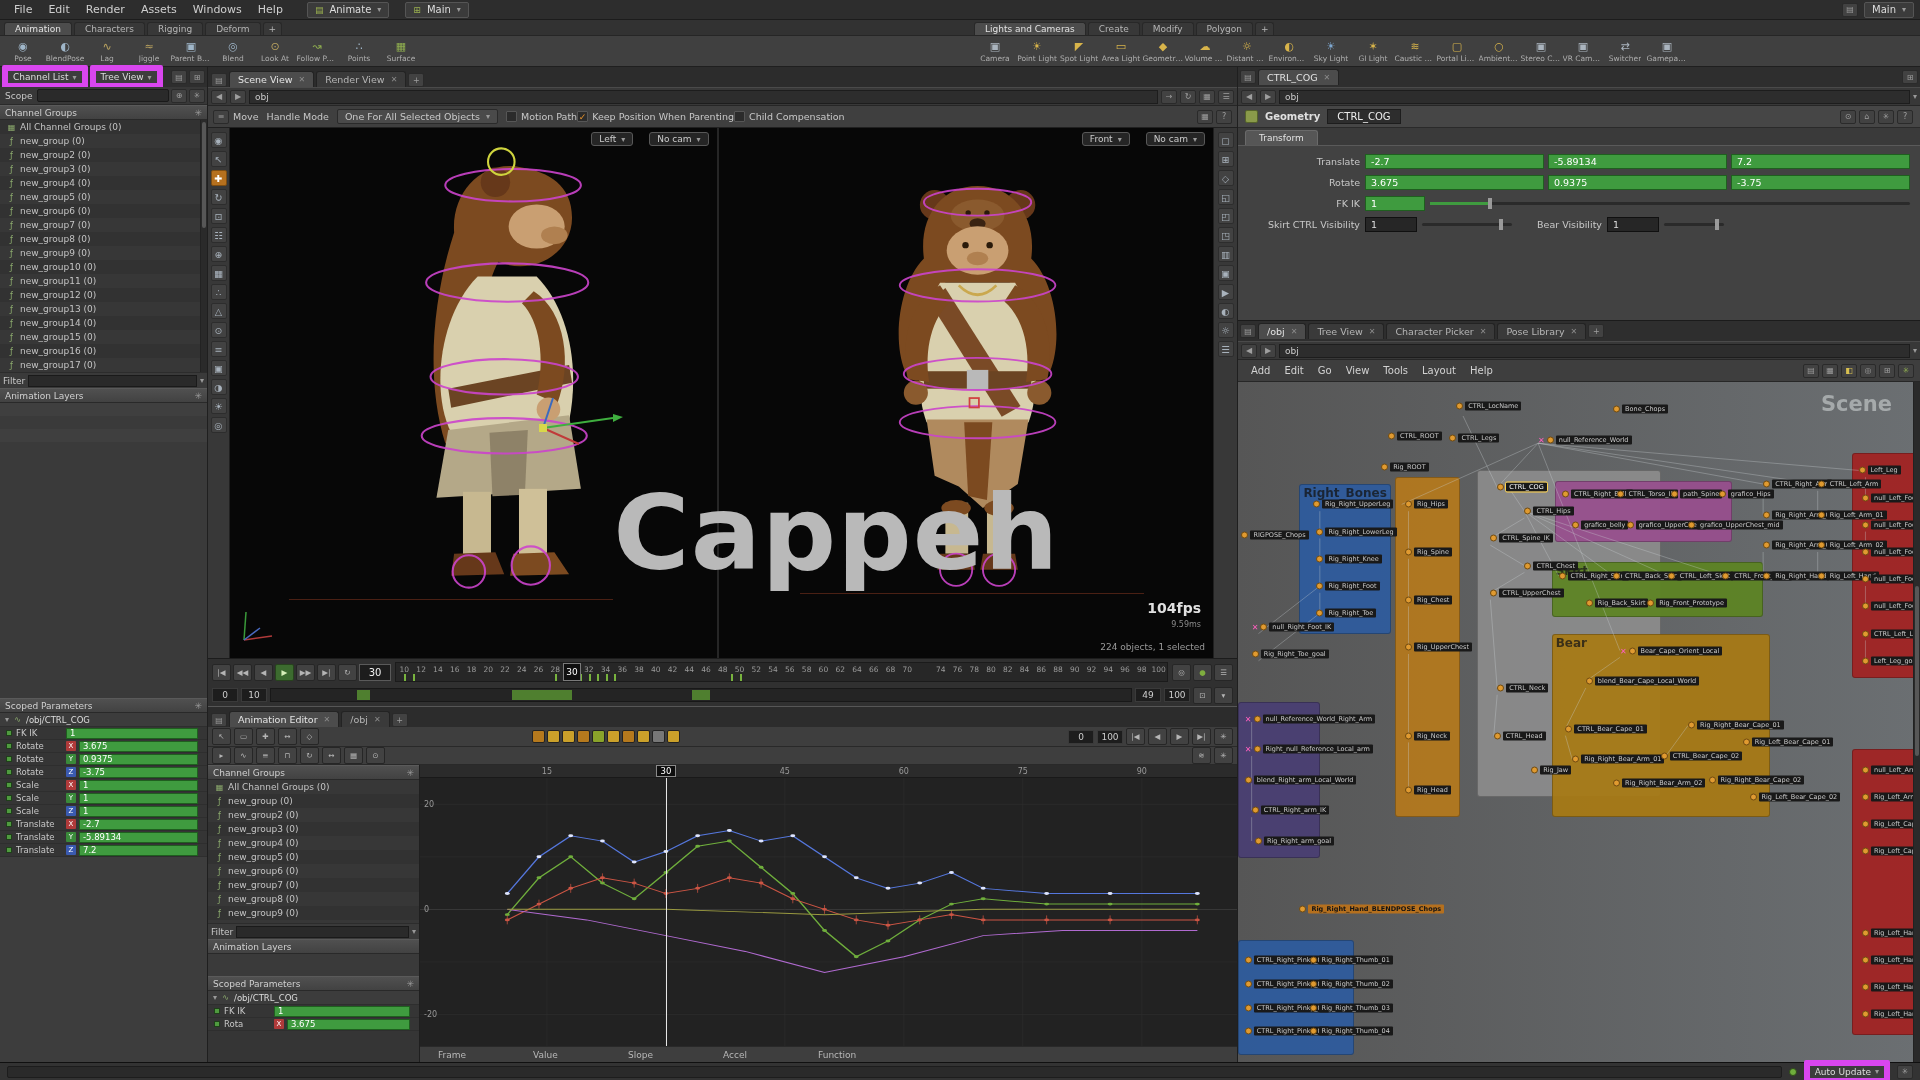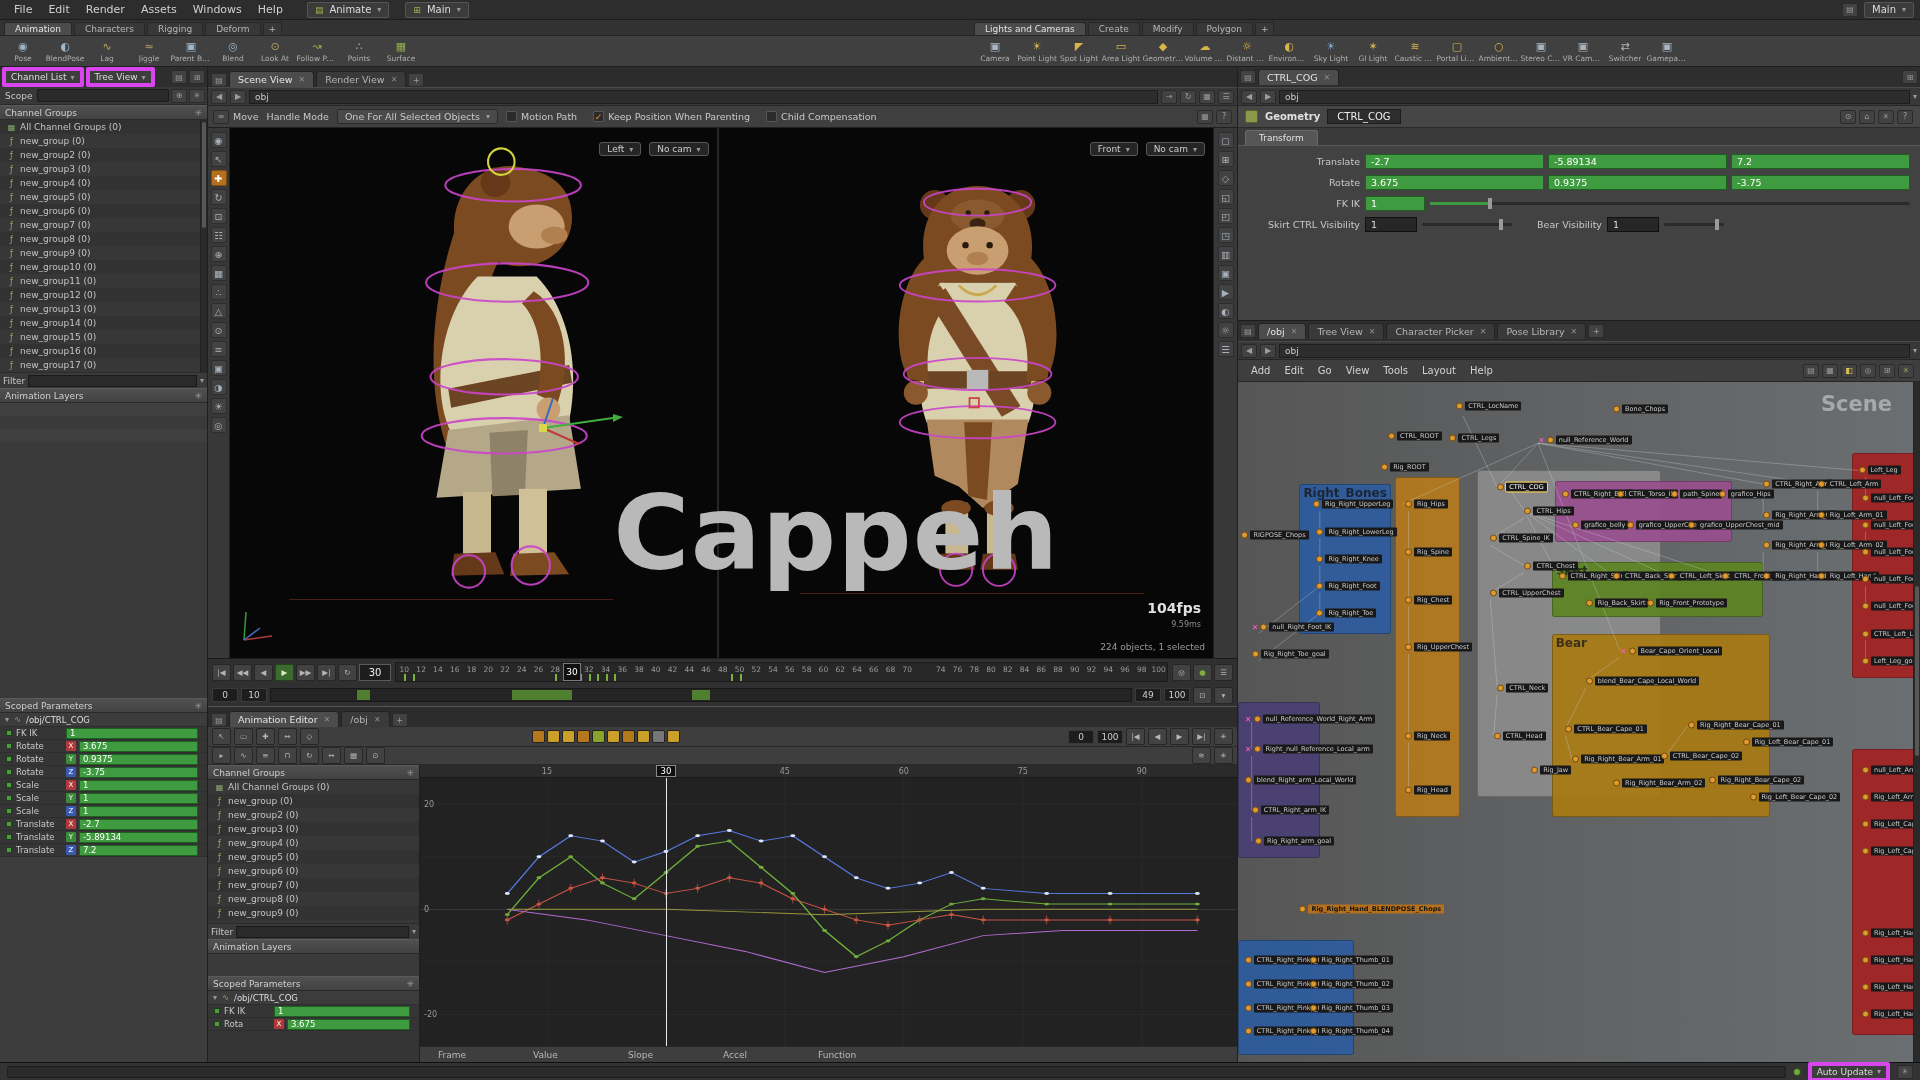"Channel List" .pane-dd { border: 4px solid #d946ef -> 6px solid #d946ef }
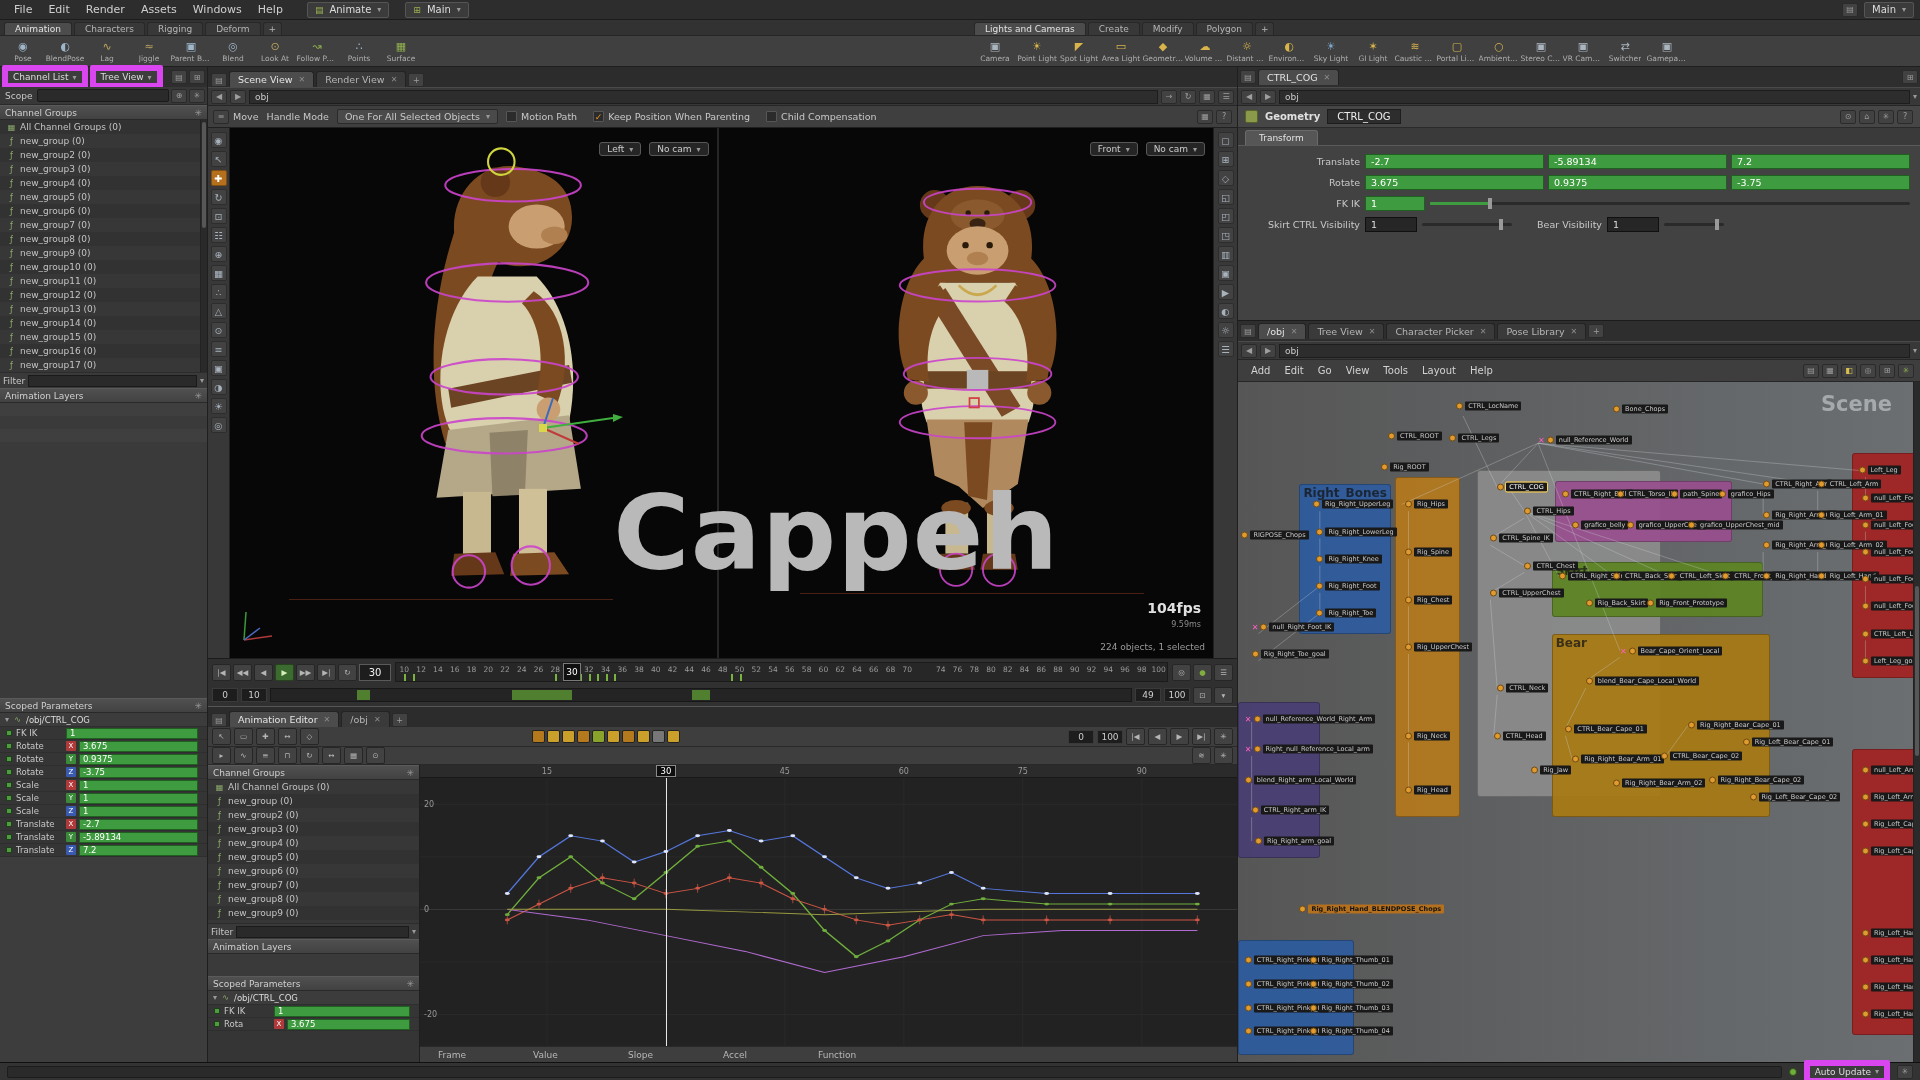"Motion Path" div { gap: 16px -> 0 }
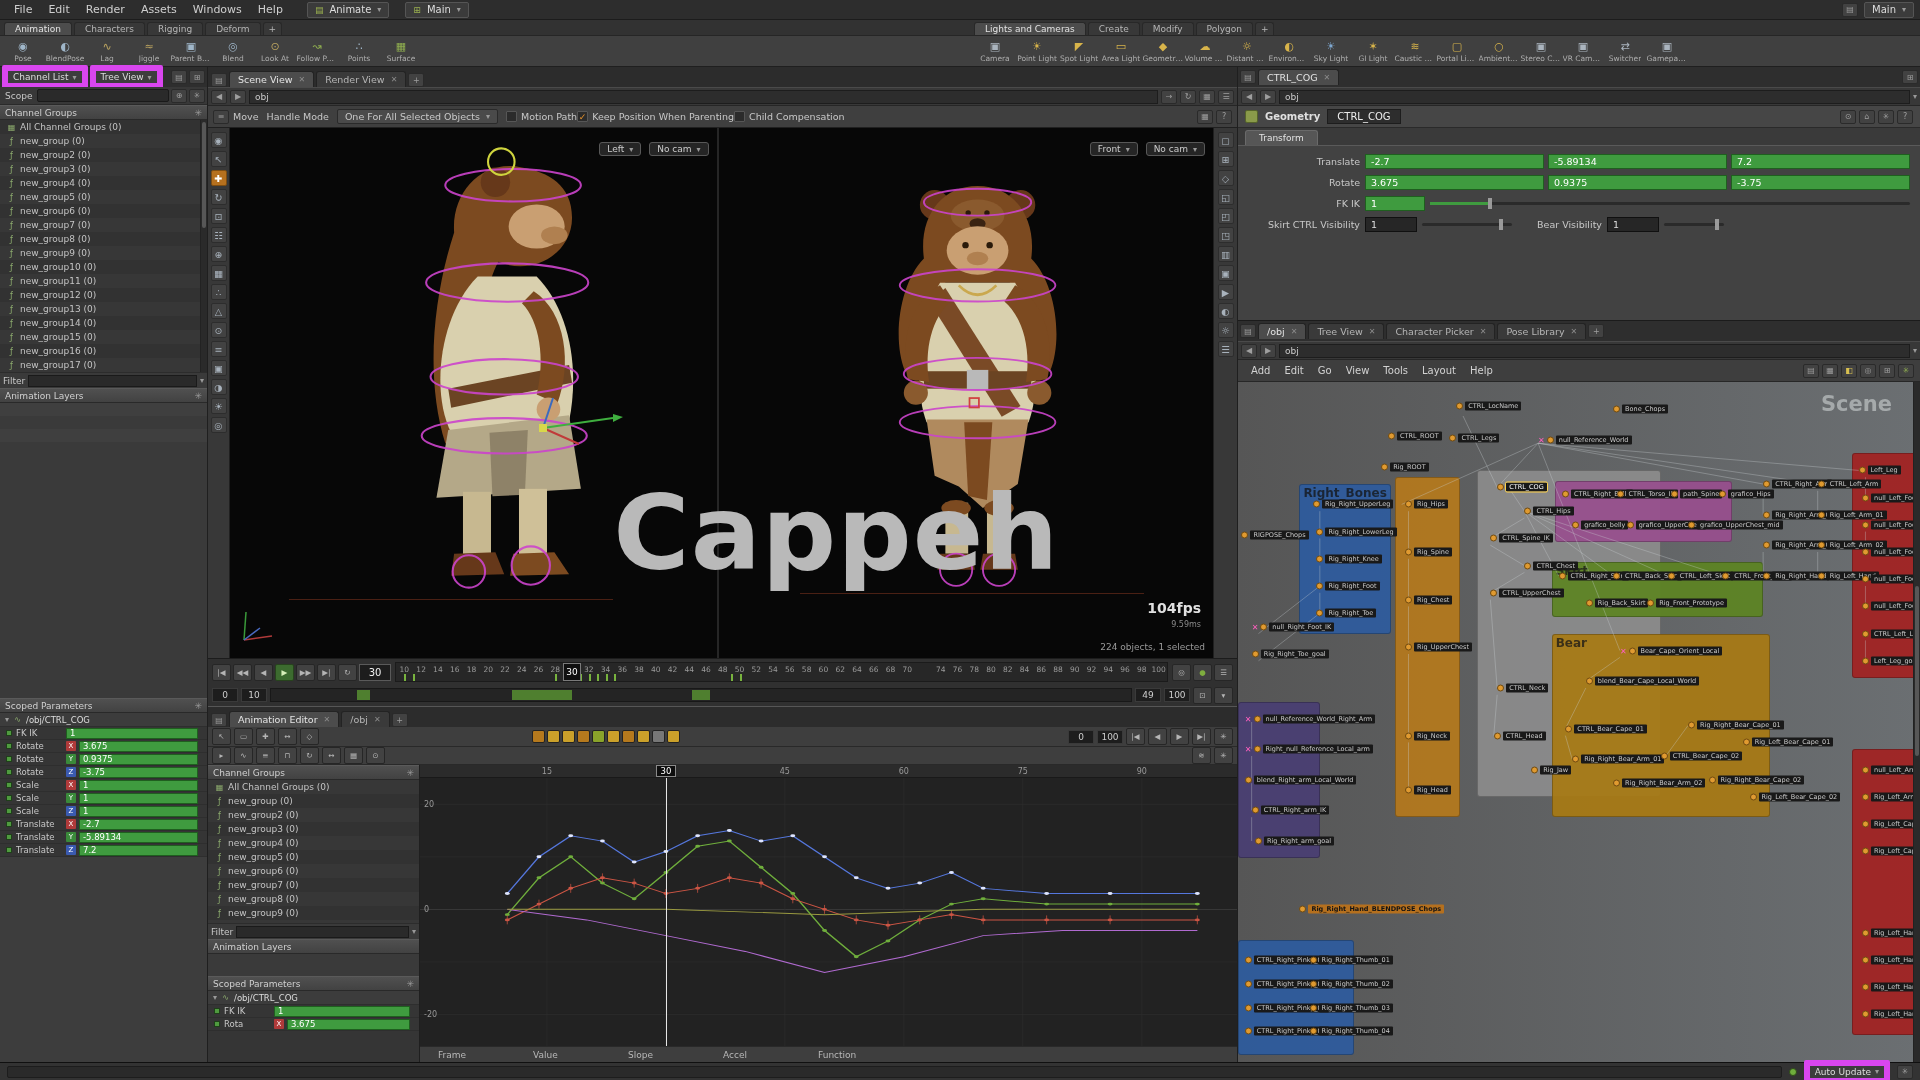"Left" .vp-dd { gap: 8px -> 16px; top: 14px -> 4px }
